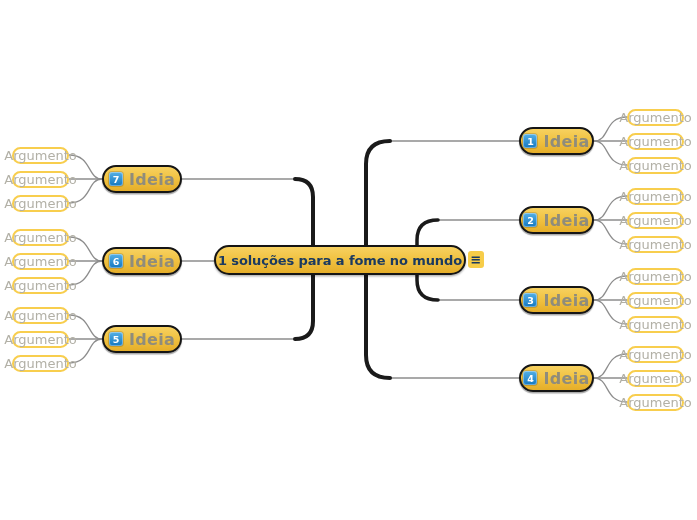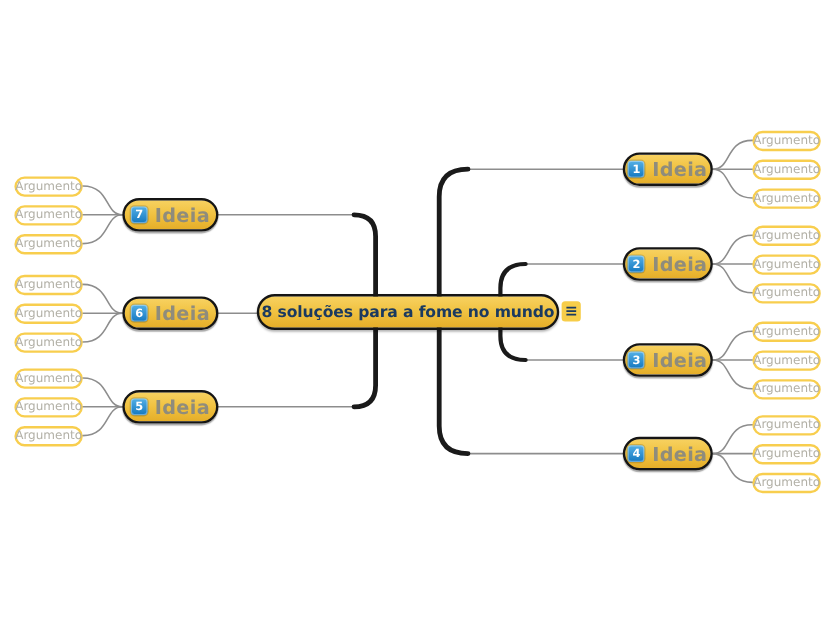"Argumento" .arg-node { font-size: 10px -> 13px }
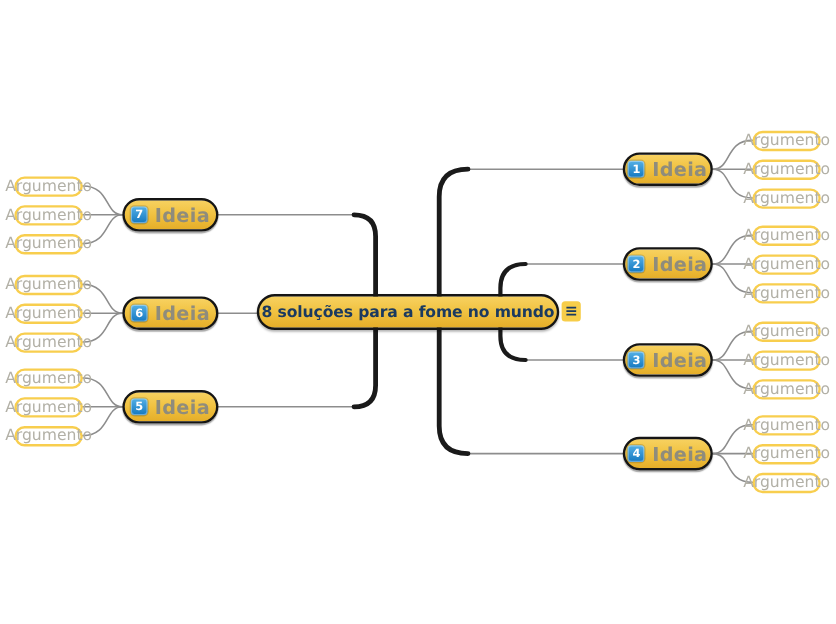"8 soluções para a fome" span { text: 8 -> 1 }
